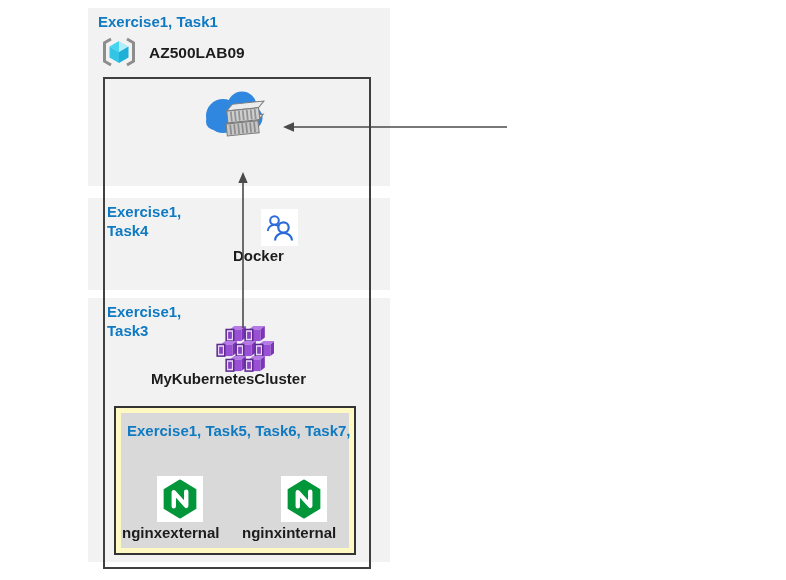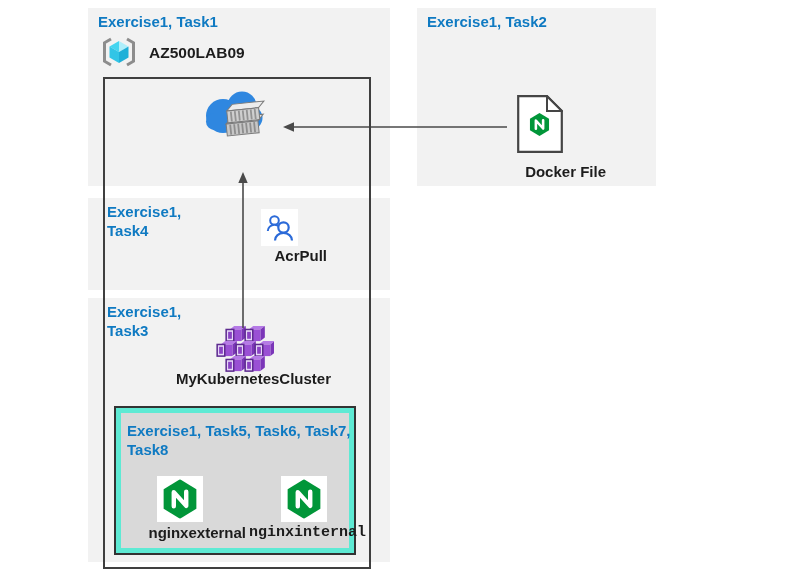"Exercise1, Task2" div.panel { html: <div> <div>Exercise1, Task2</div> <div> <svg> <path></path> <path></path> <use></use> </svg> </div> <div>Docker File</div> </div> -> none }
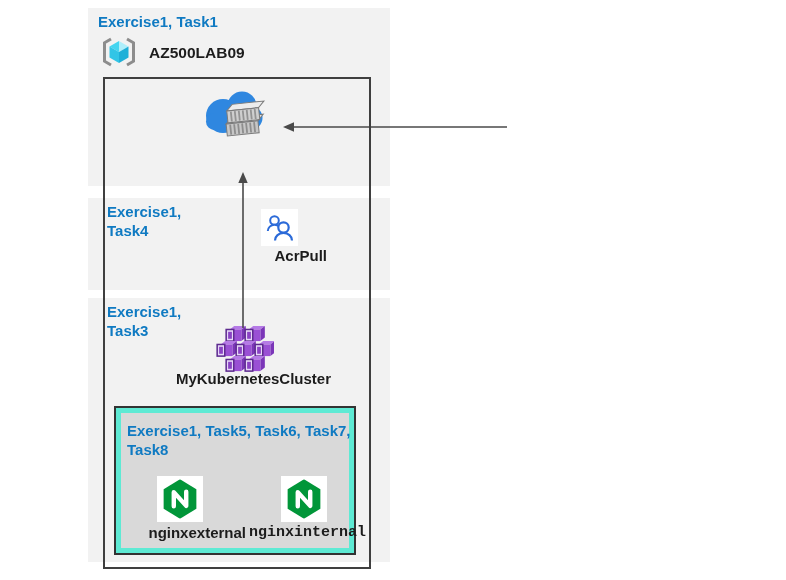"AZ500LAB09" .node-label { text-align: right -> left }
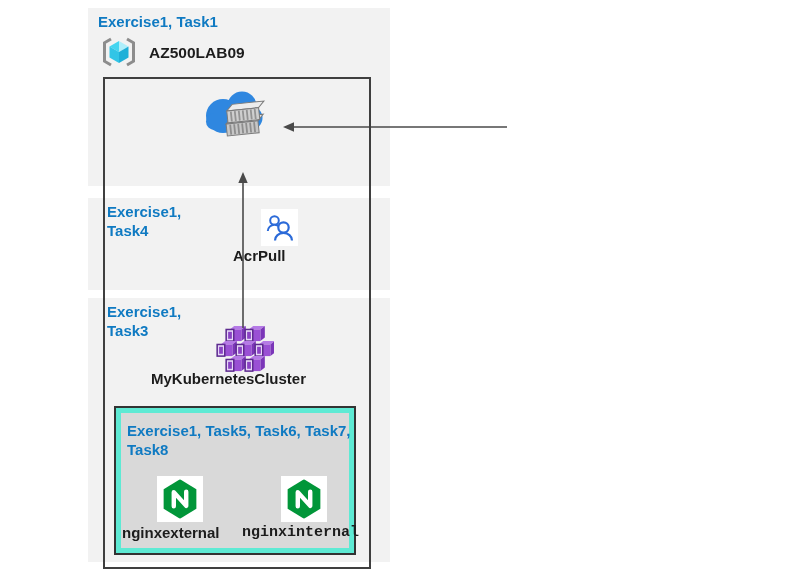"AcrPull" div.node-label { text: AcrPull -> Docker }
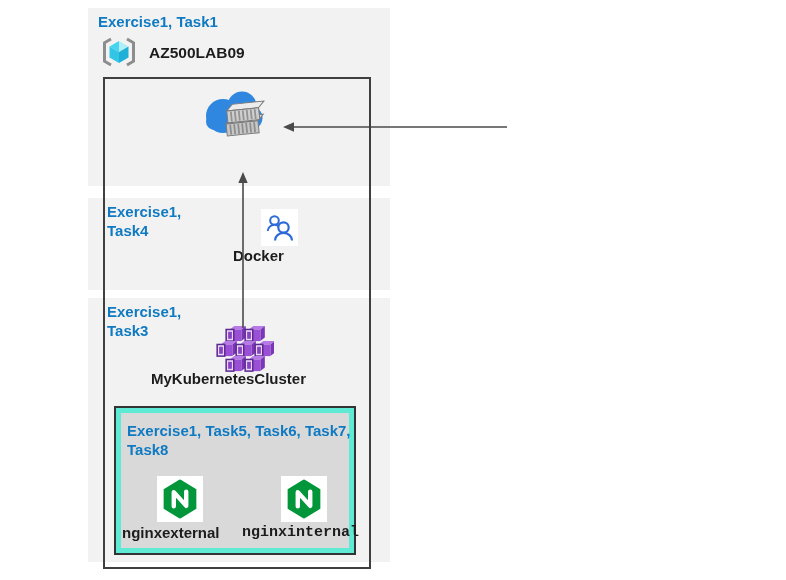"Exercise1, Task5, Task6, Task7," .inner-box { background: #5eead4 -> #fef9c3 }
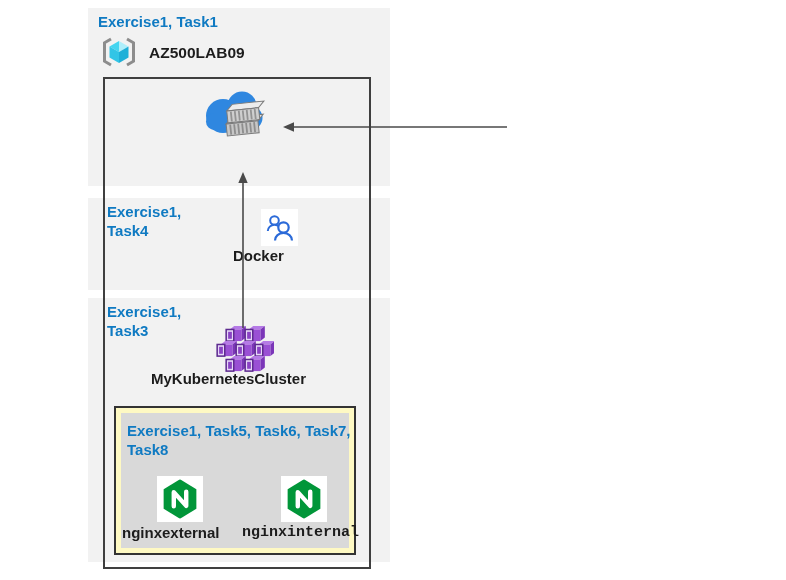"Task8" div { html: <div>Task8</div> -> none }
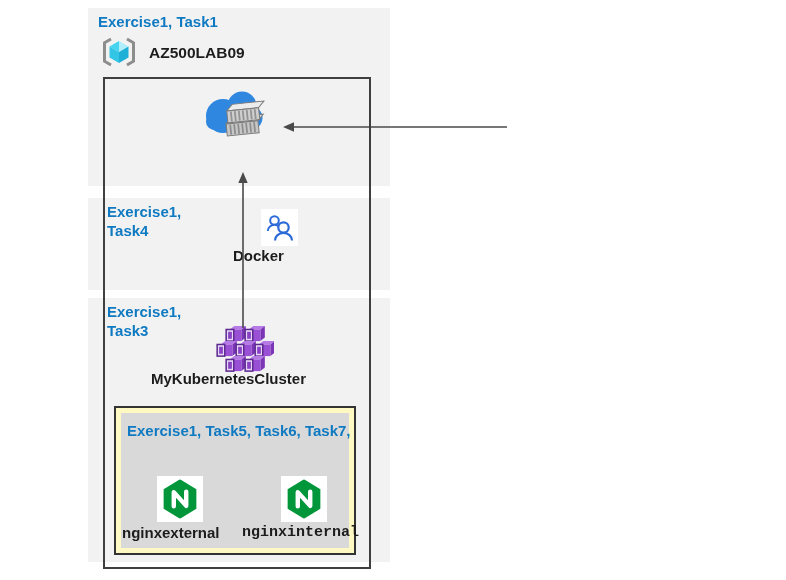"nginxinternal" .nginx-int-label { font-family: Liberation Mono, monospace -> none }
